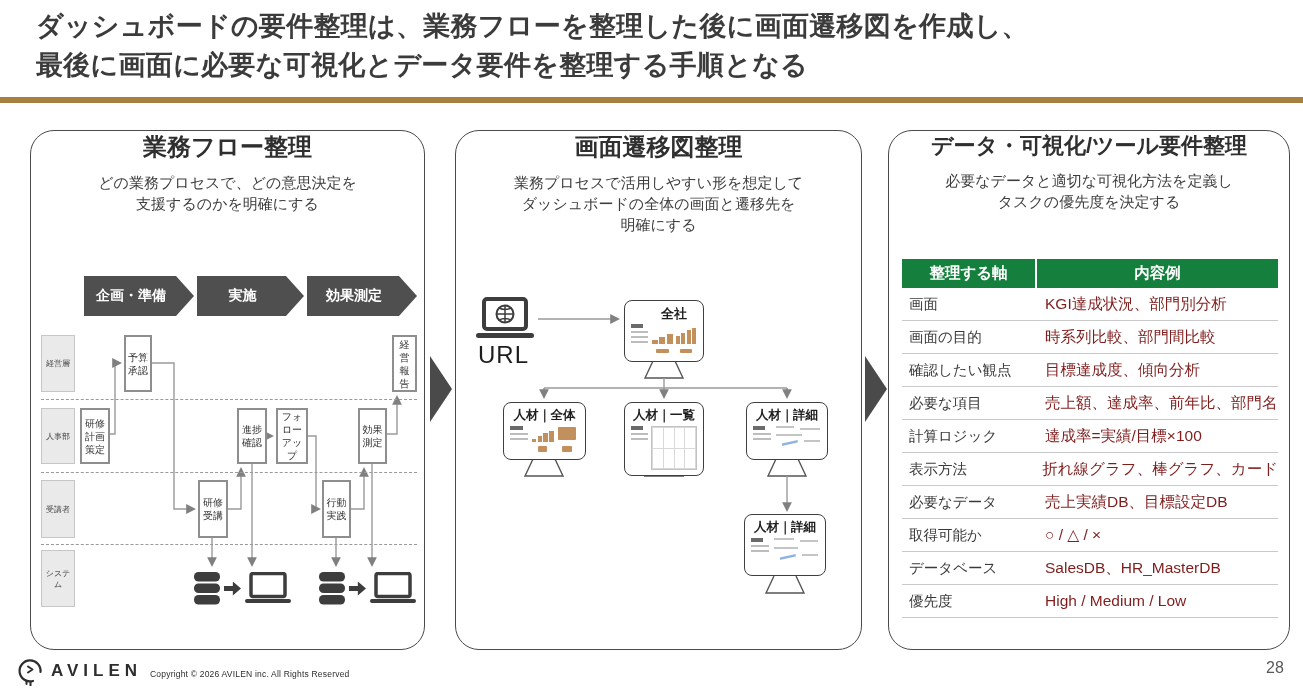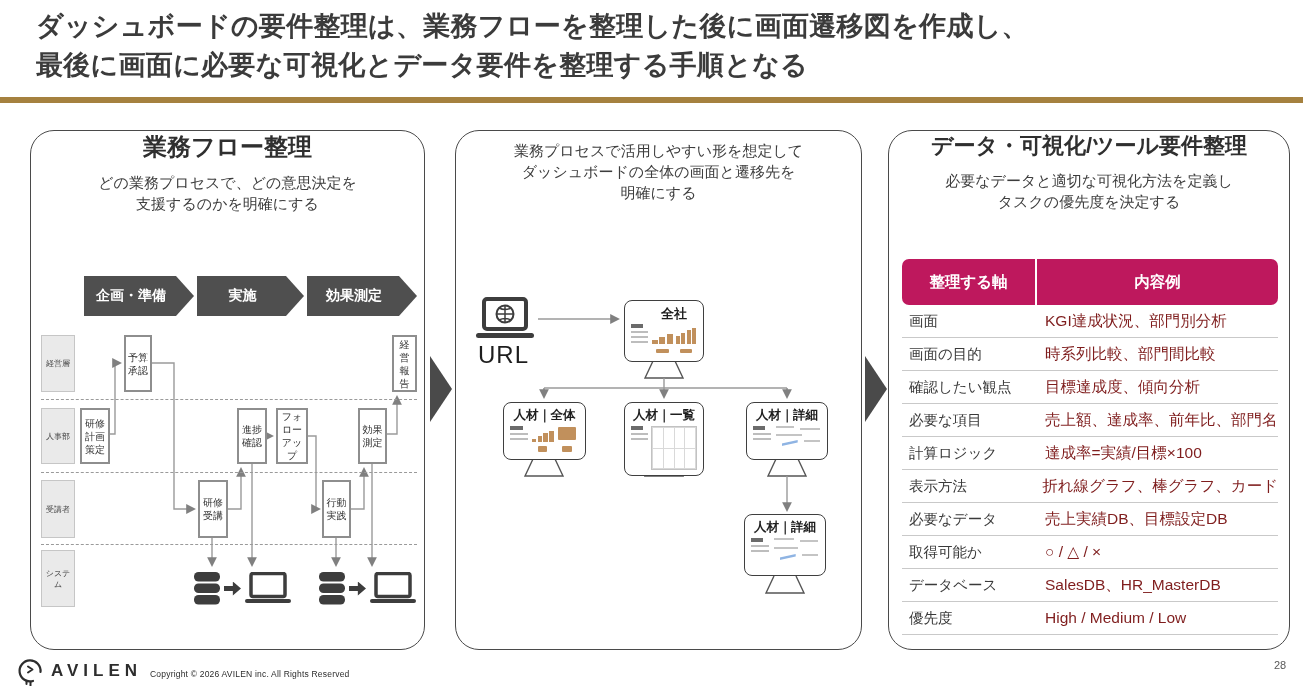"画面遷移図整理" div.panel-title { html: none -> <div>画面遷移図整理</div> }
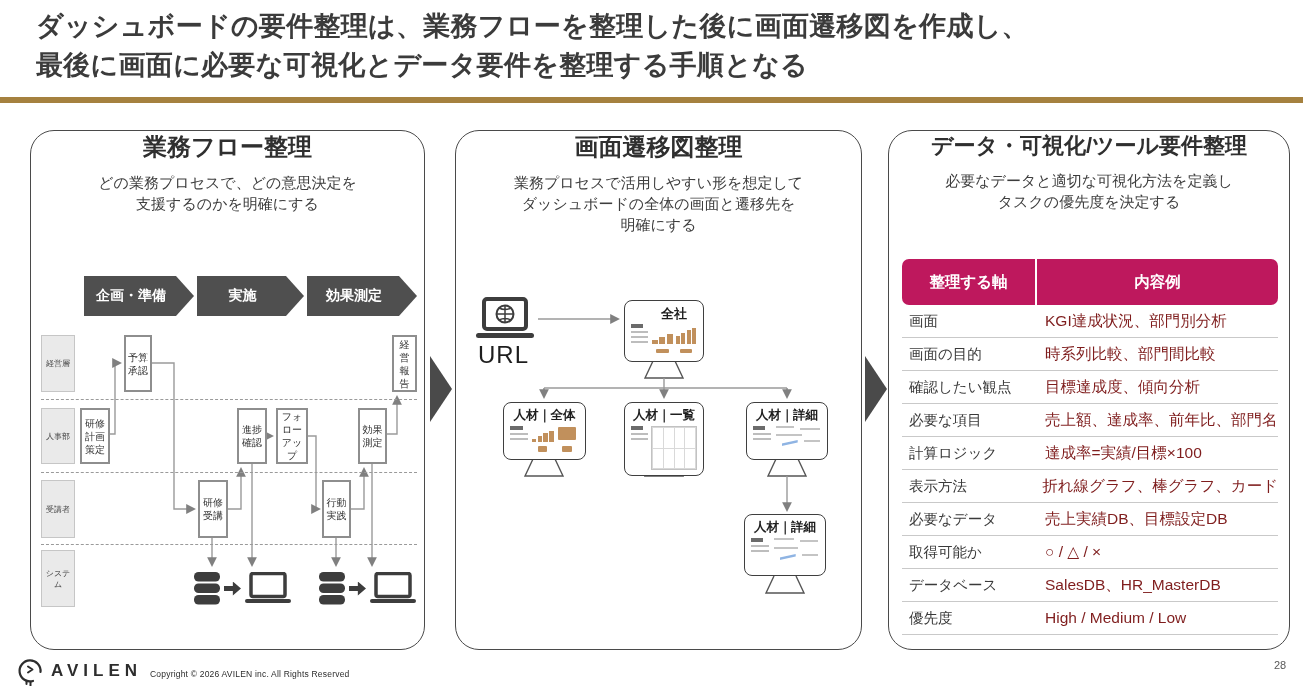"整理する軸" .req-head { background: #be185d -> #15803d; border-radius: 7px -> none; height: 46px -> 29px }
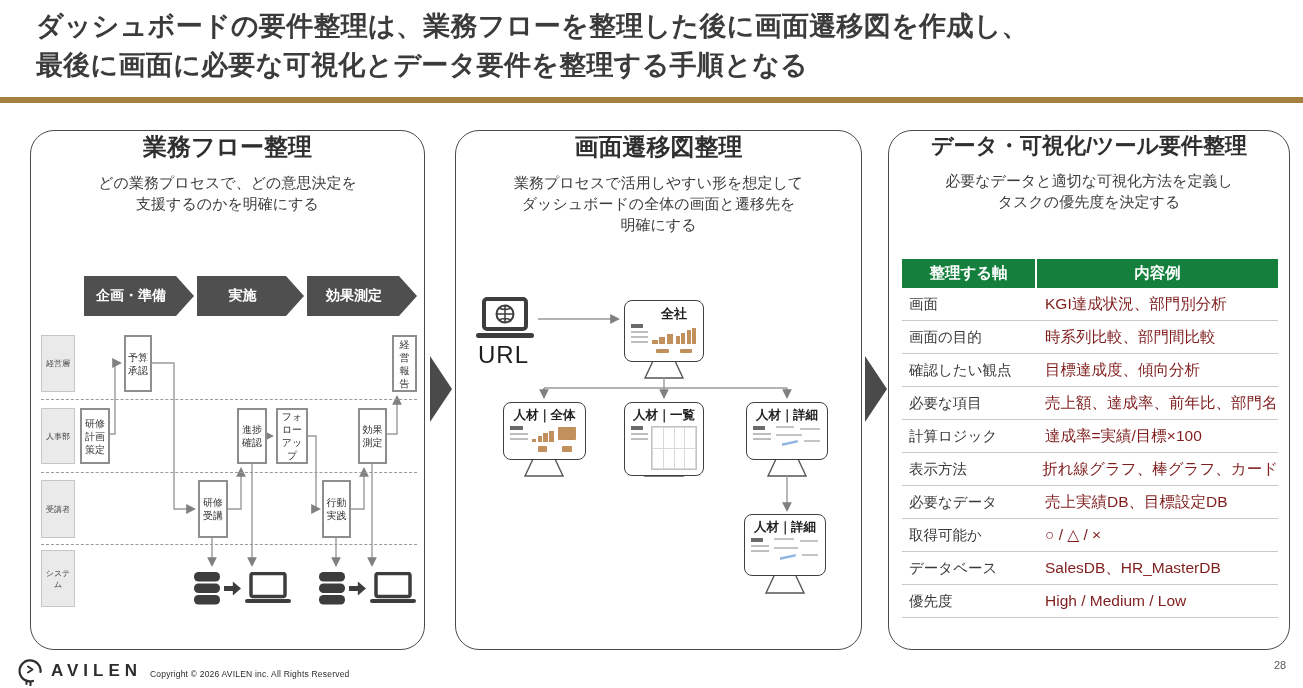"28" .page-num { font-size: 11px -> 16px; margin-left: 8px -> none }
